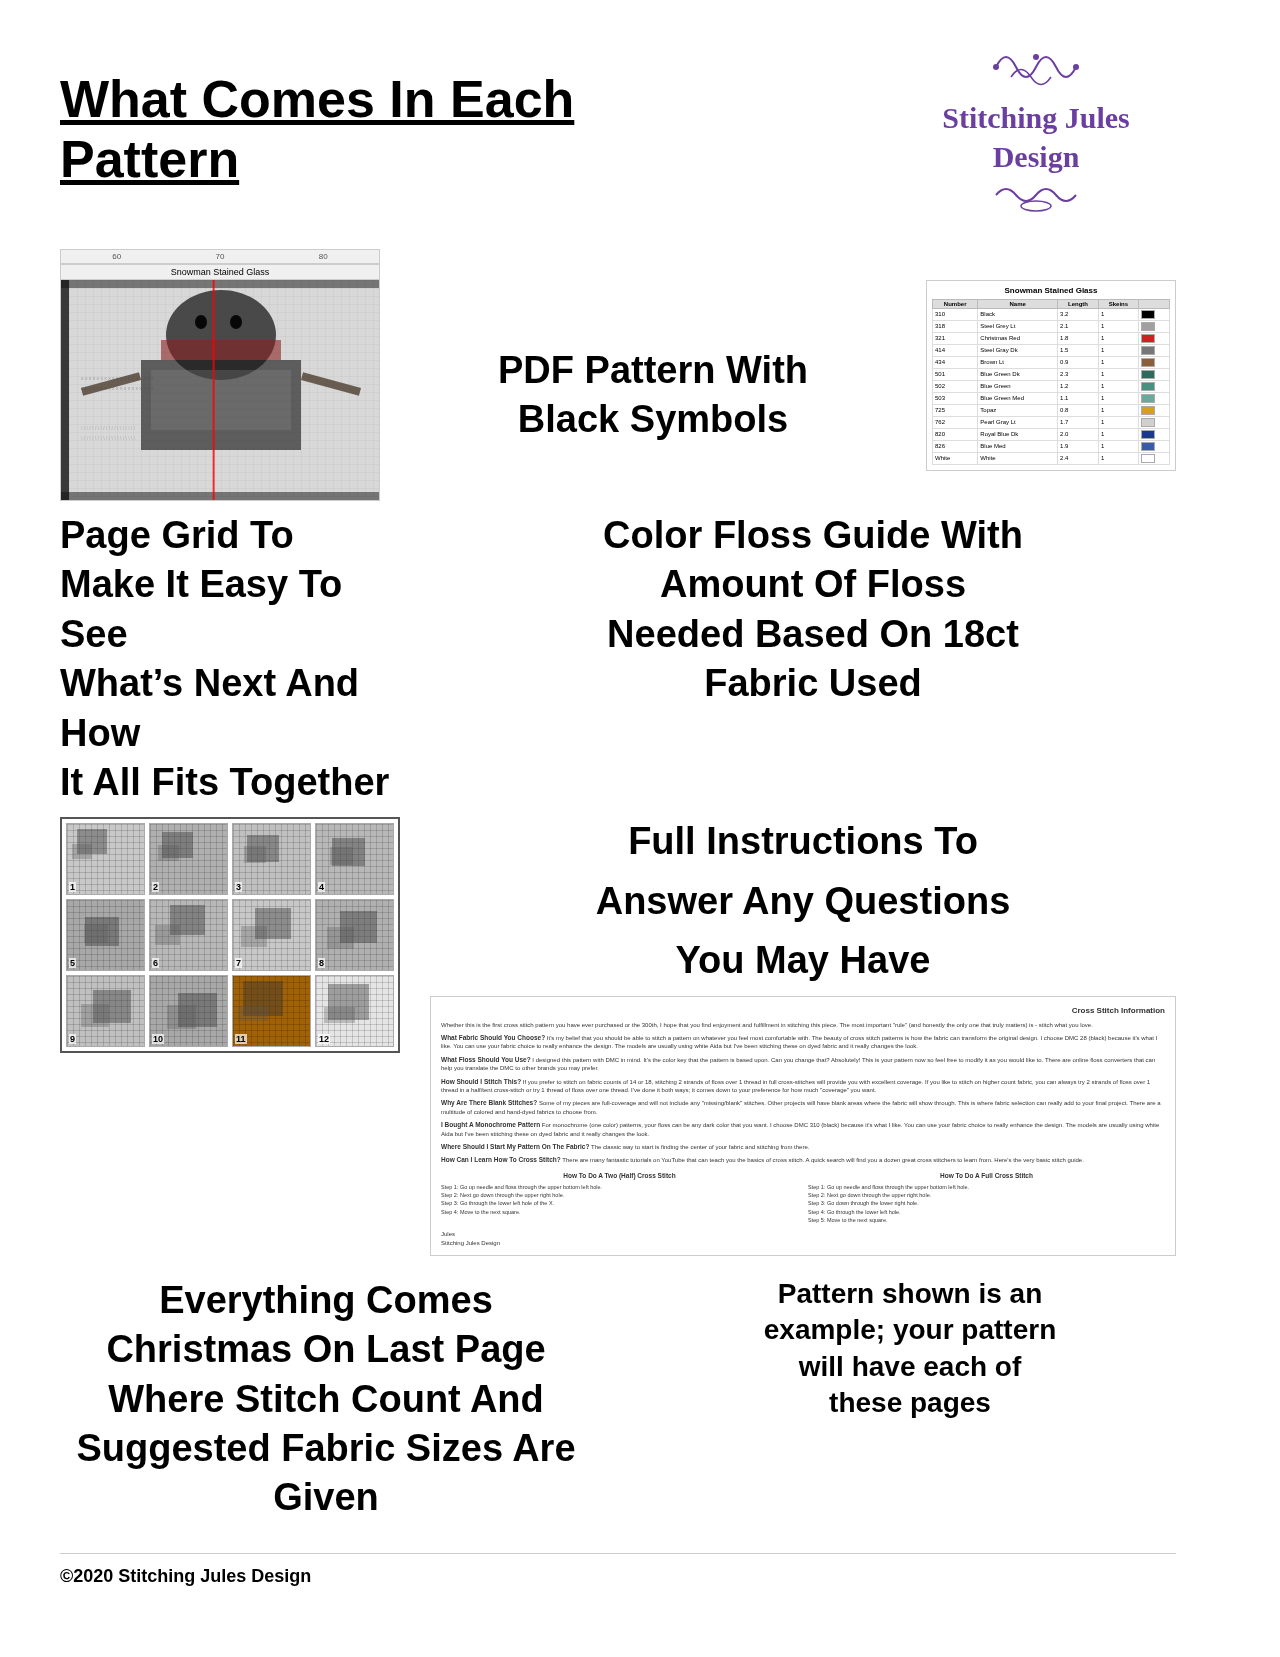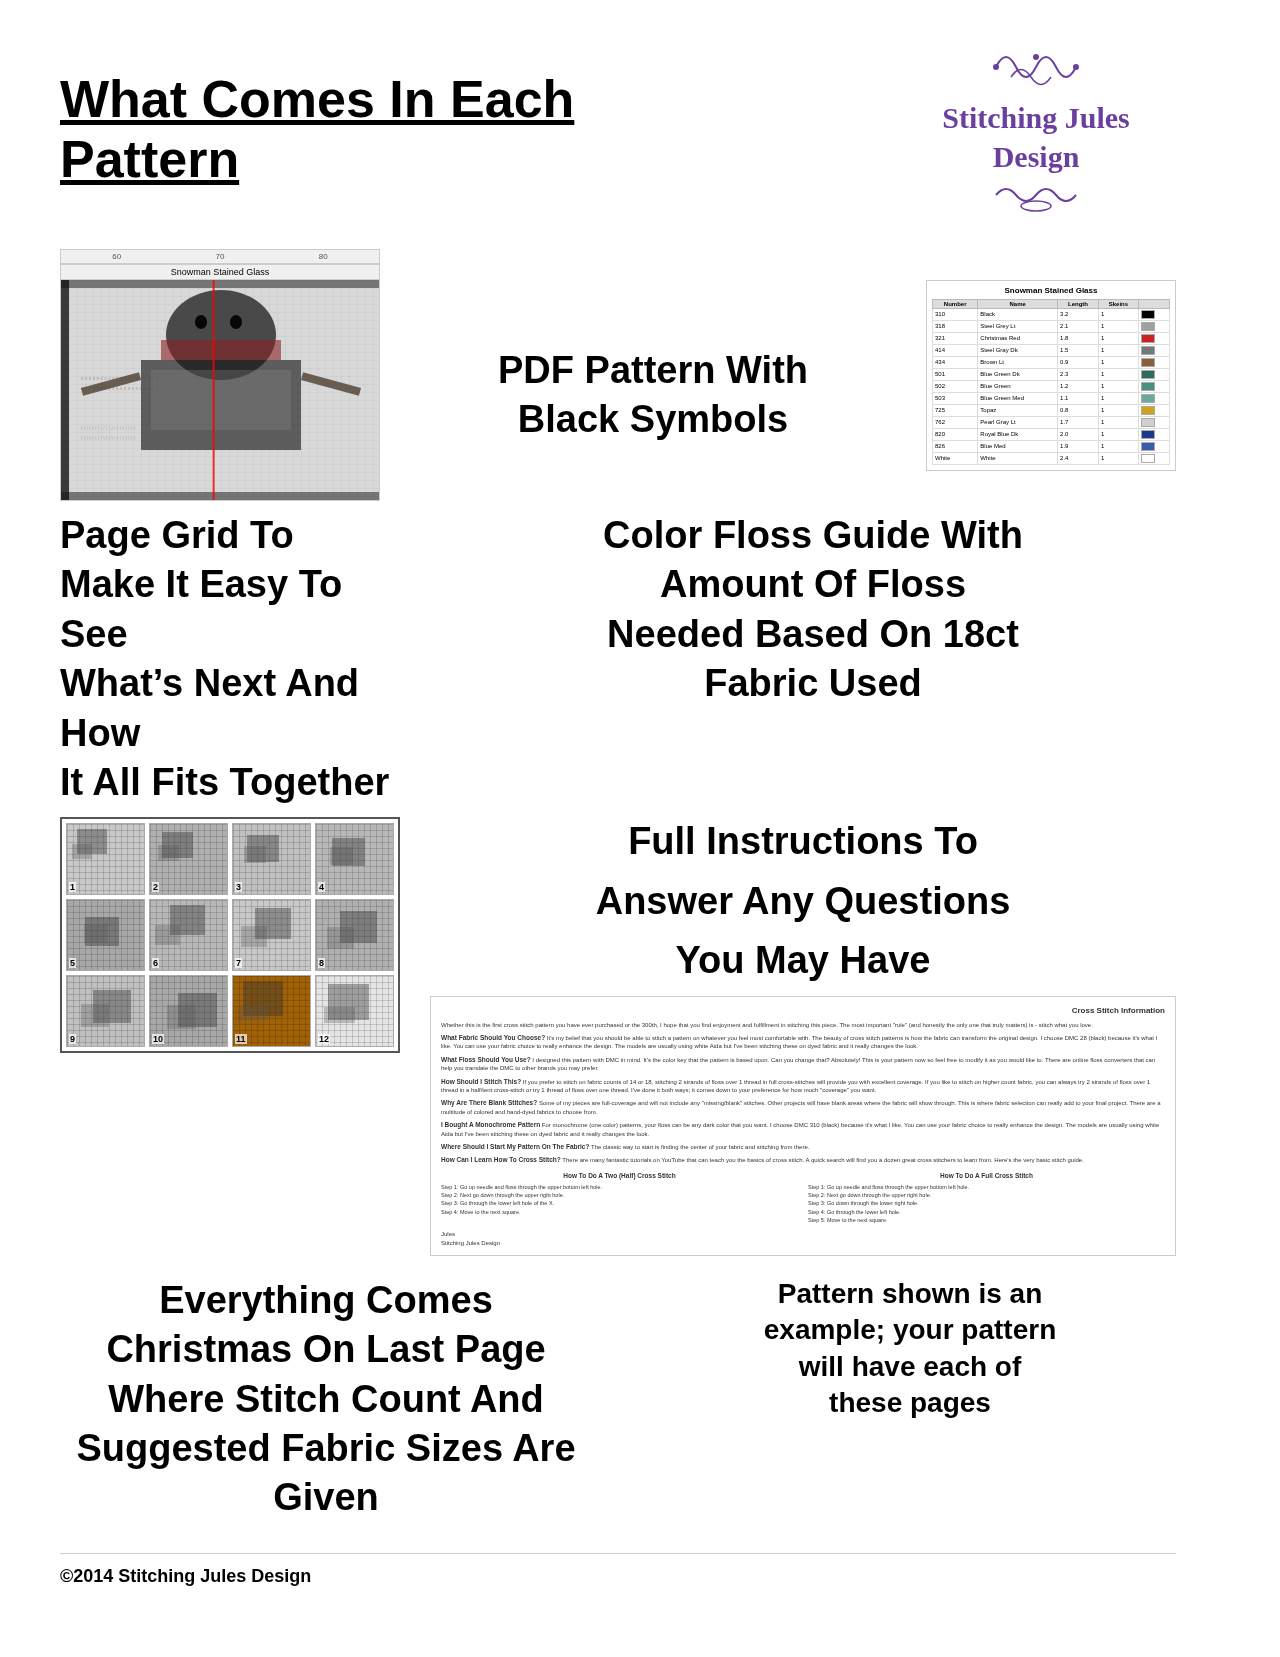"©2014 Stitching Jules Design" div.footer-text { text: 2014 -> 2020 }
